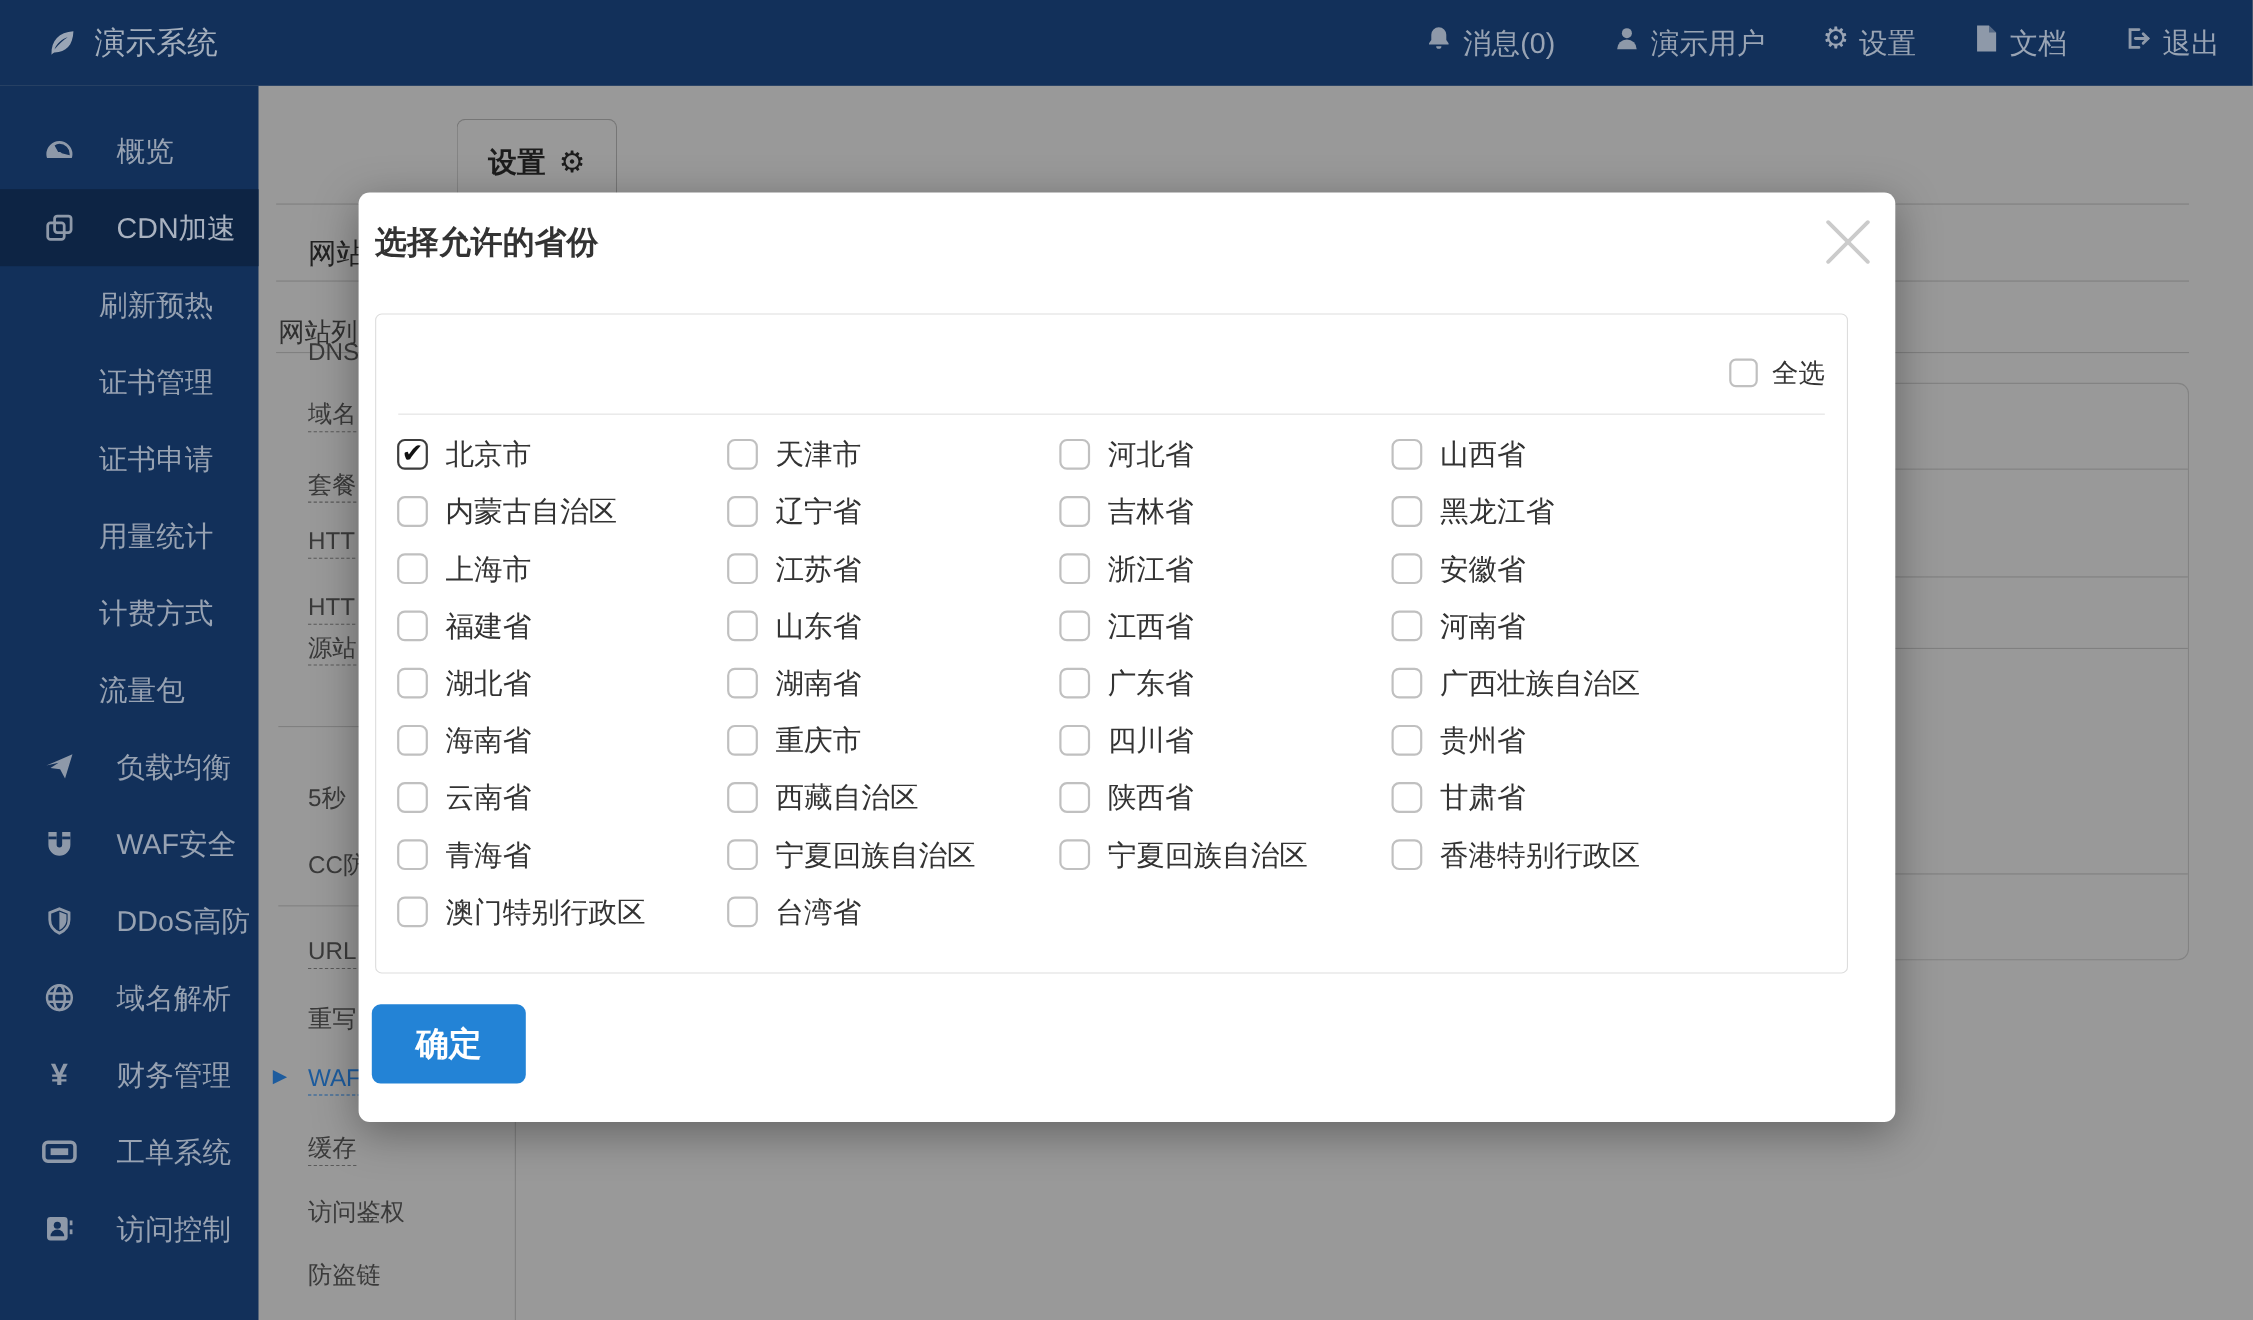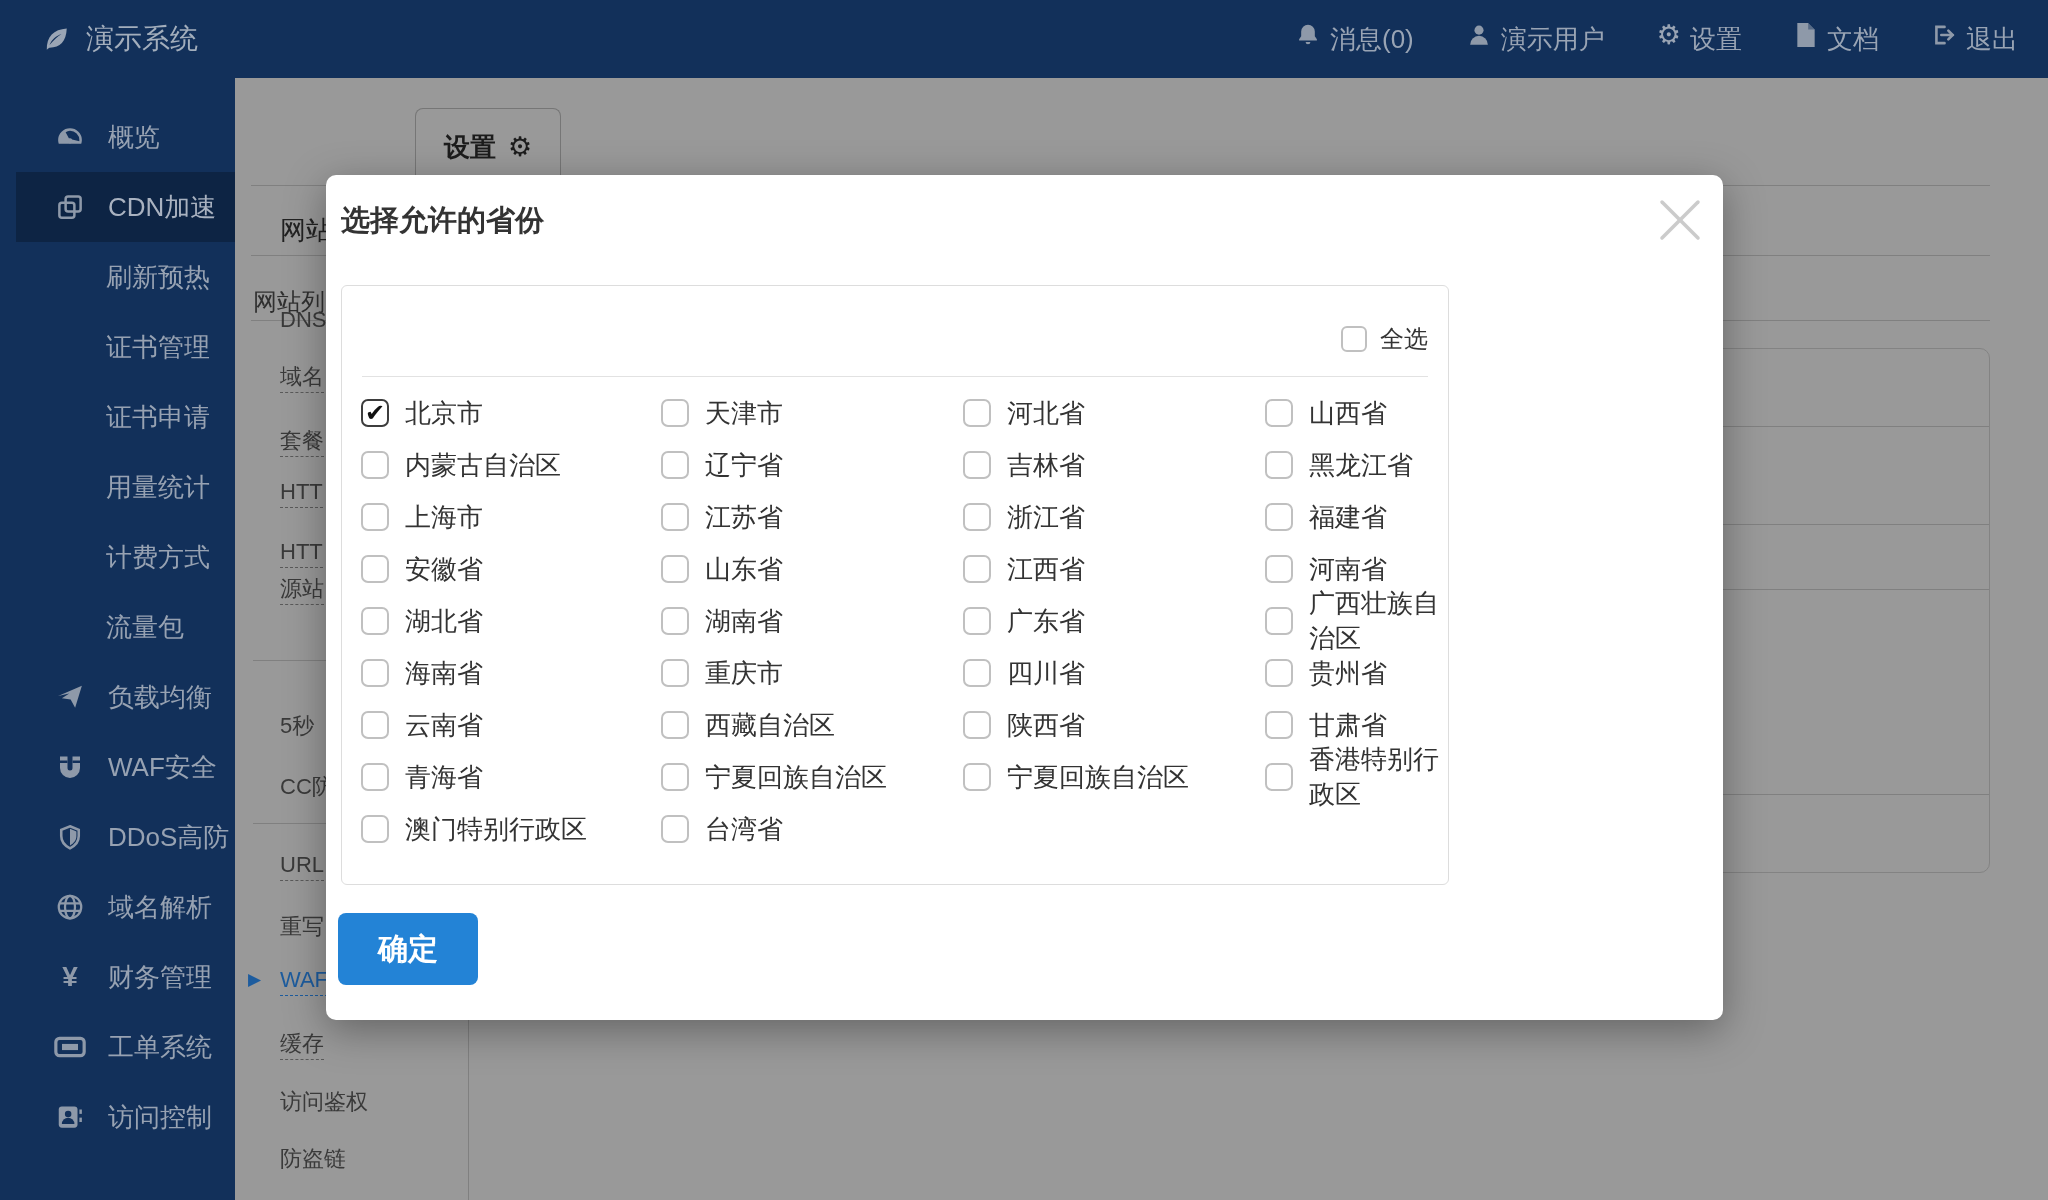"概览" .sitem { gap: 20px -> 34px; margin-left: 16px -> none }
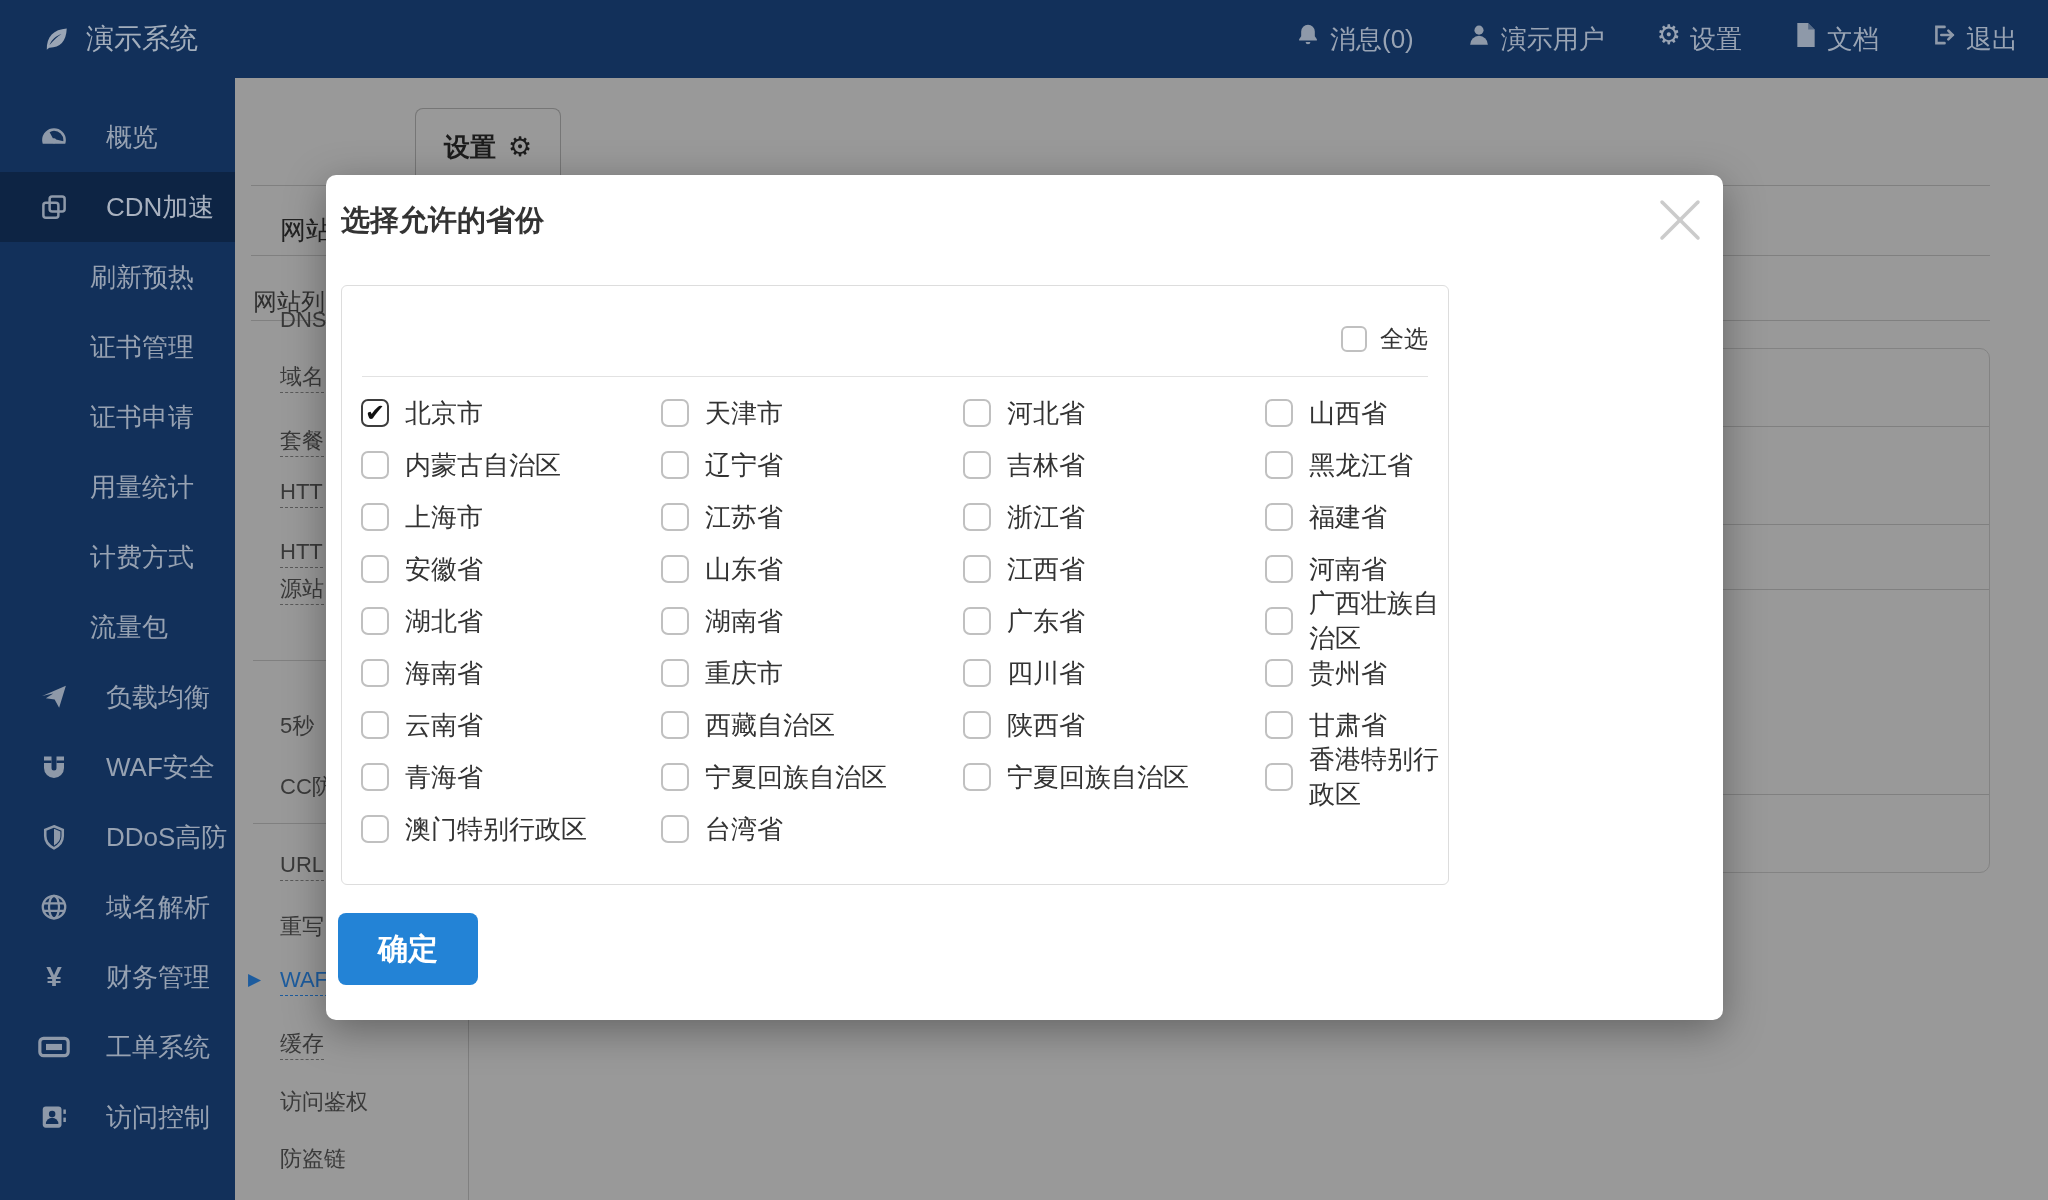"全选" .m-box { width: 1108px -> 1339px }
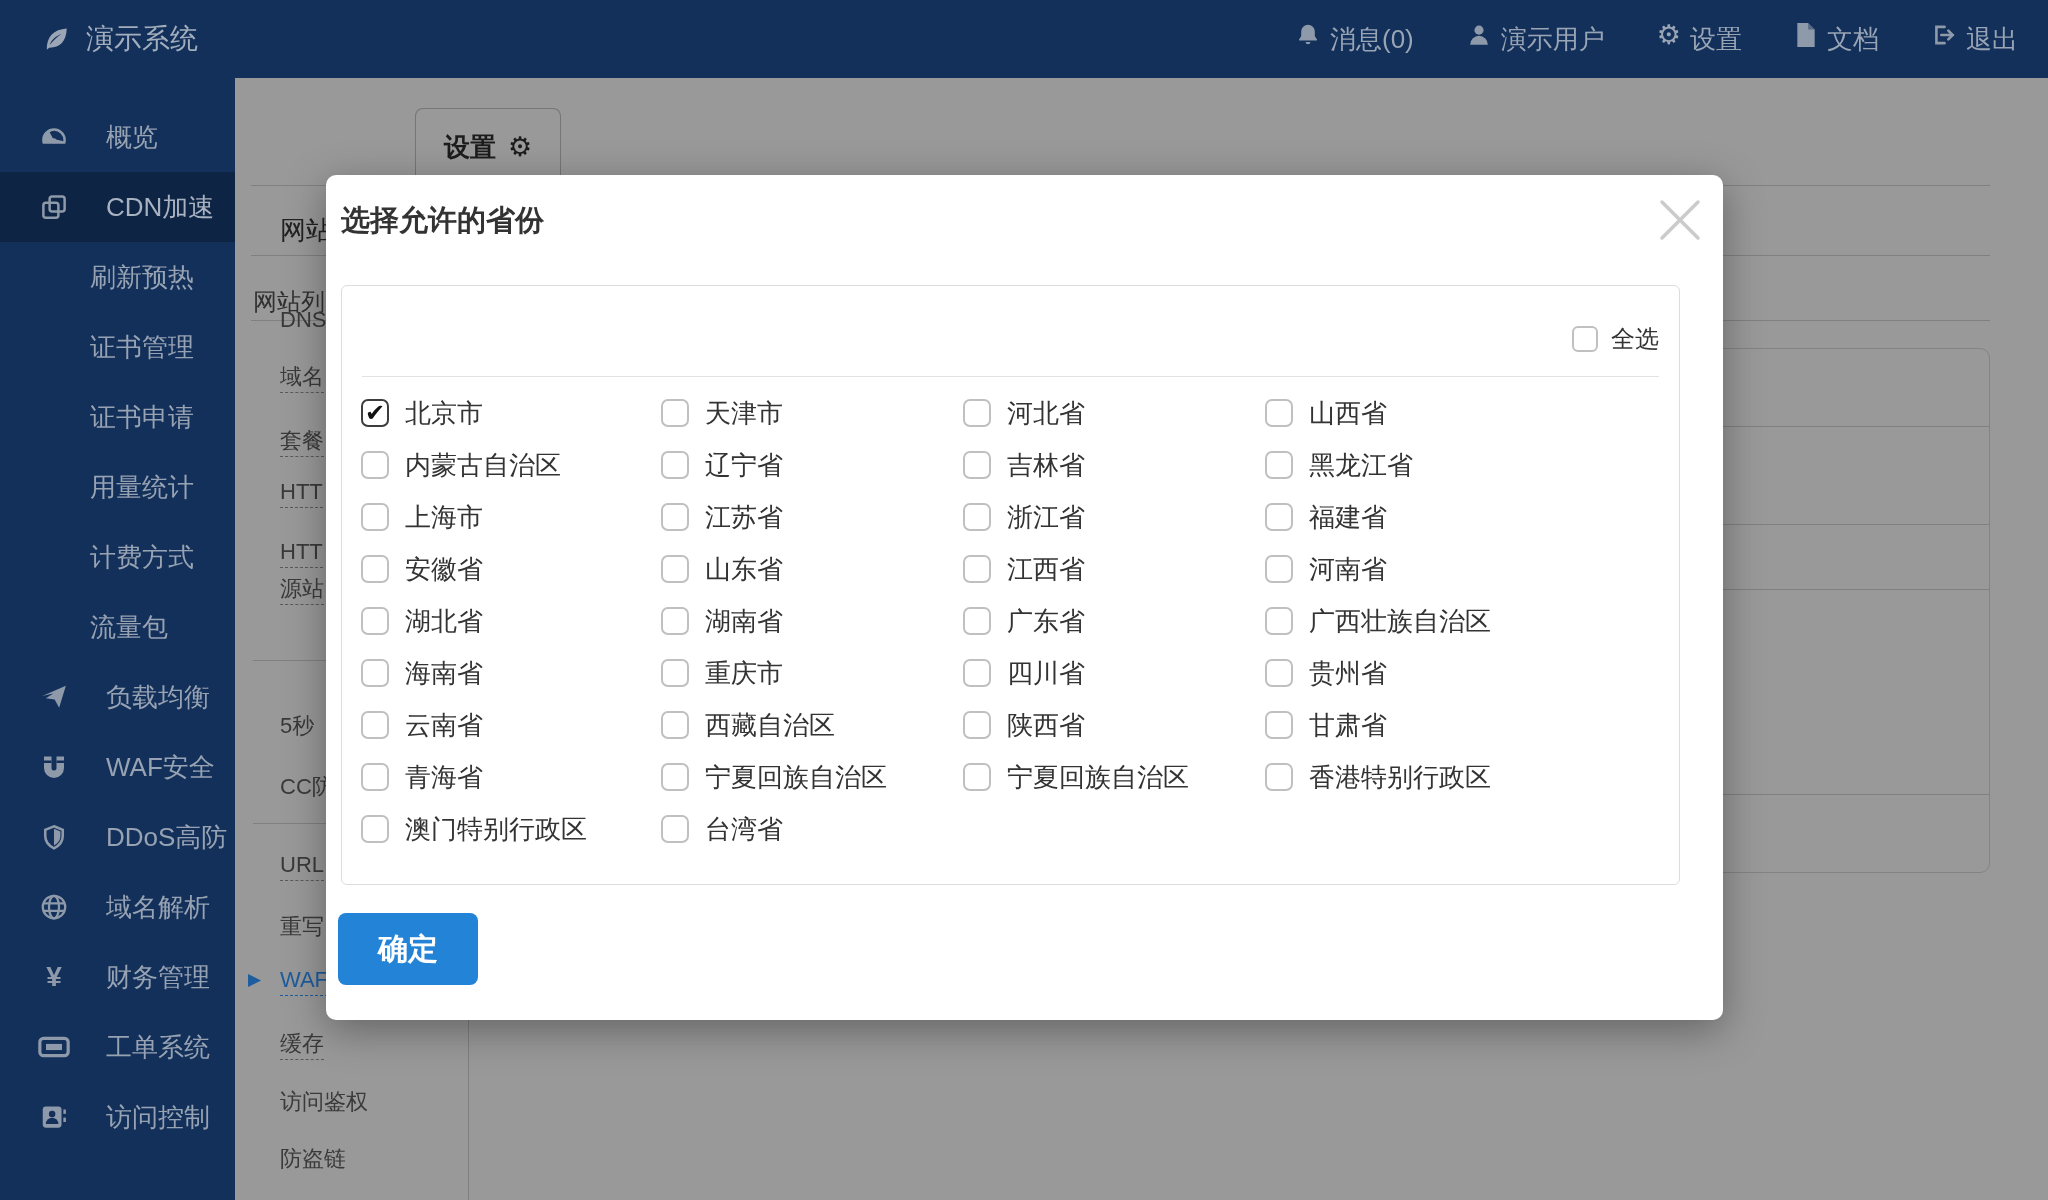"福建省" label.cell { order: before "安徽省" -> after "安徽省" }
